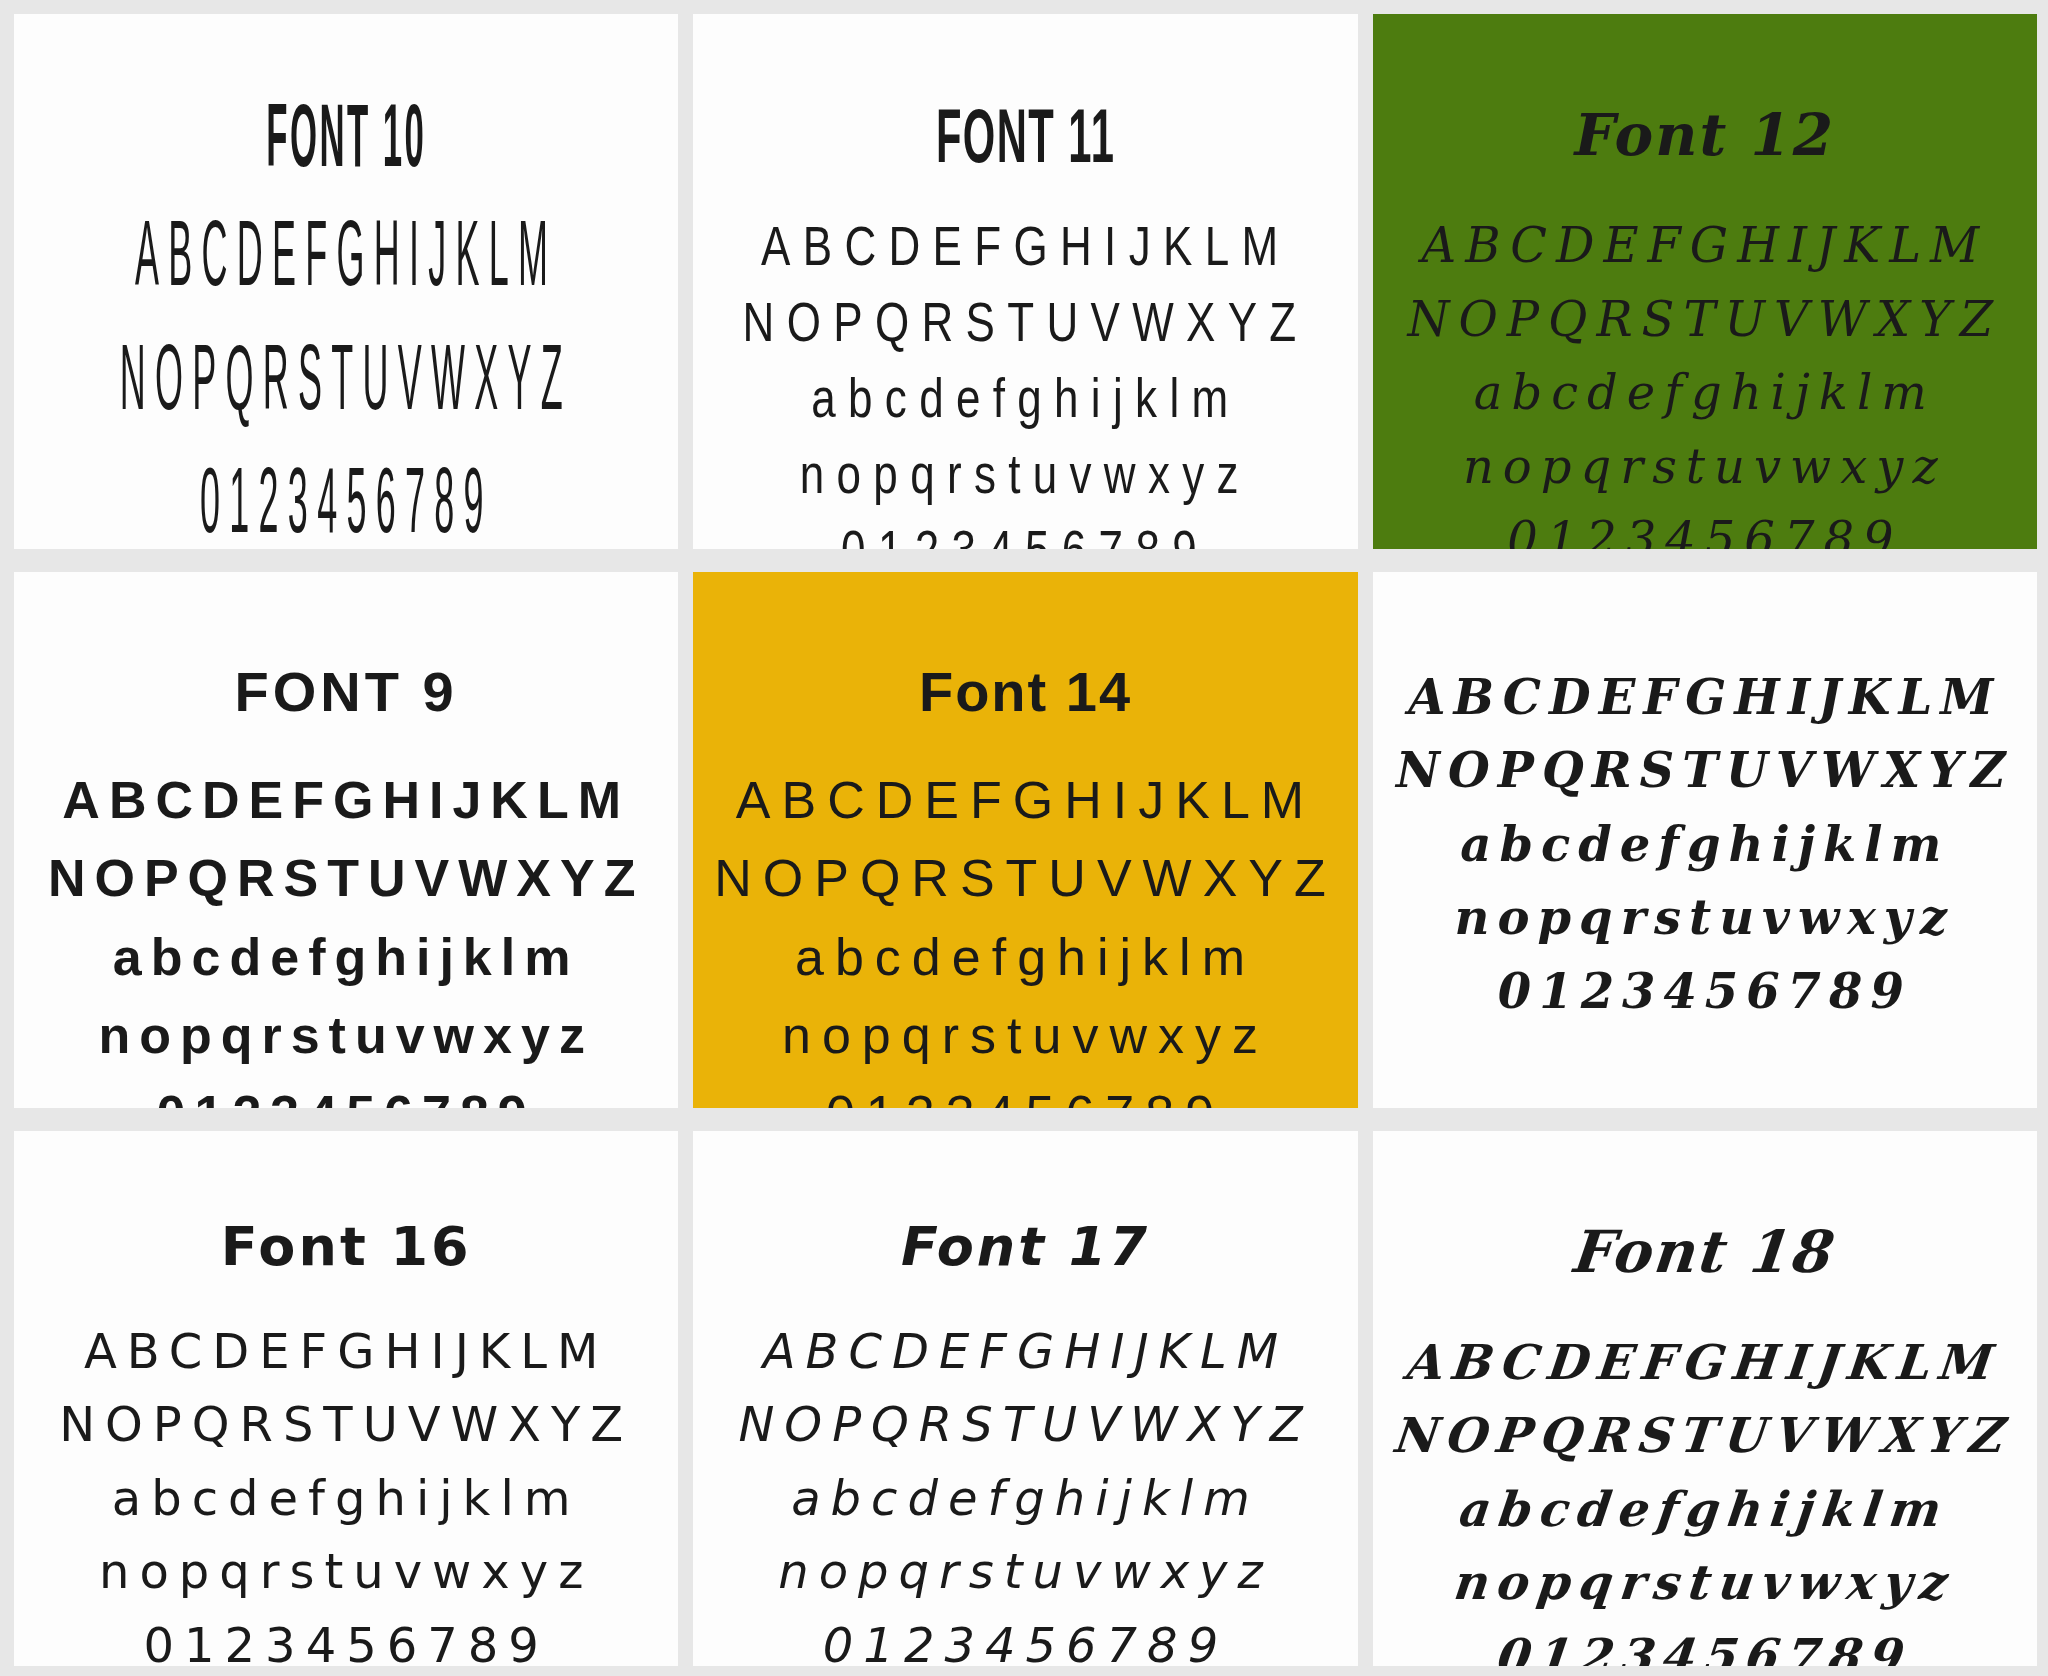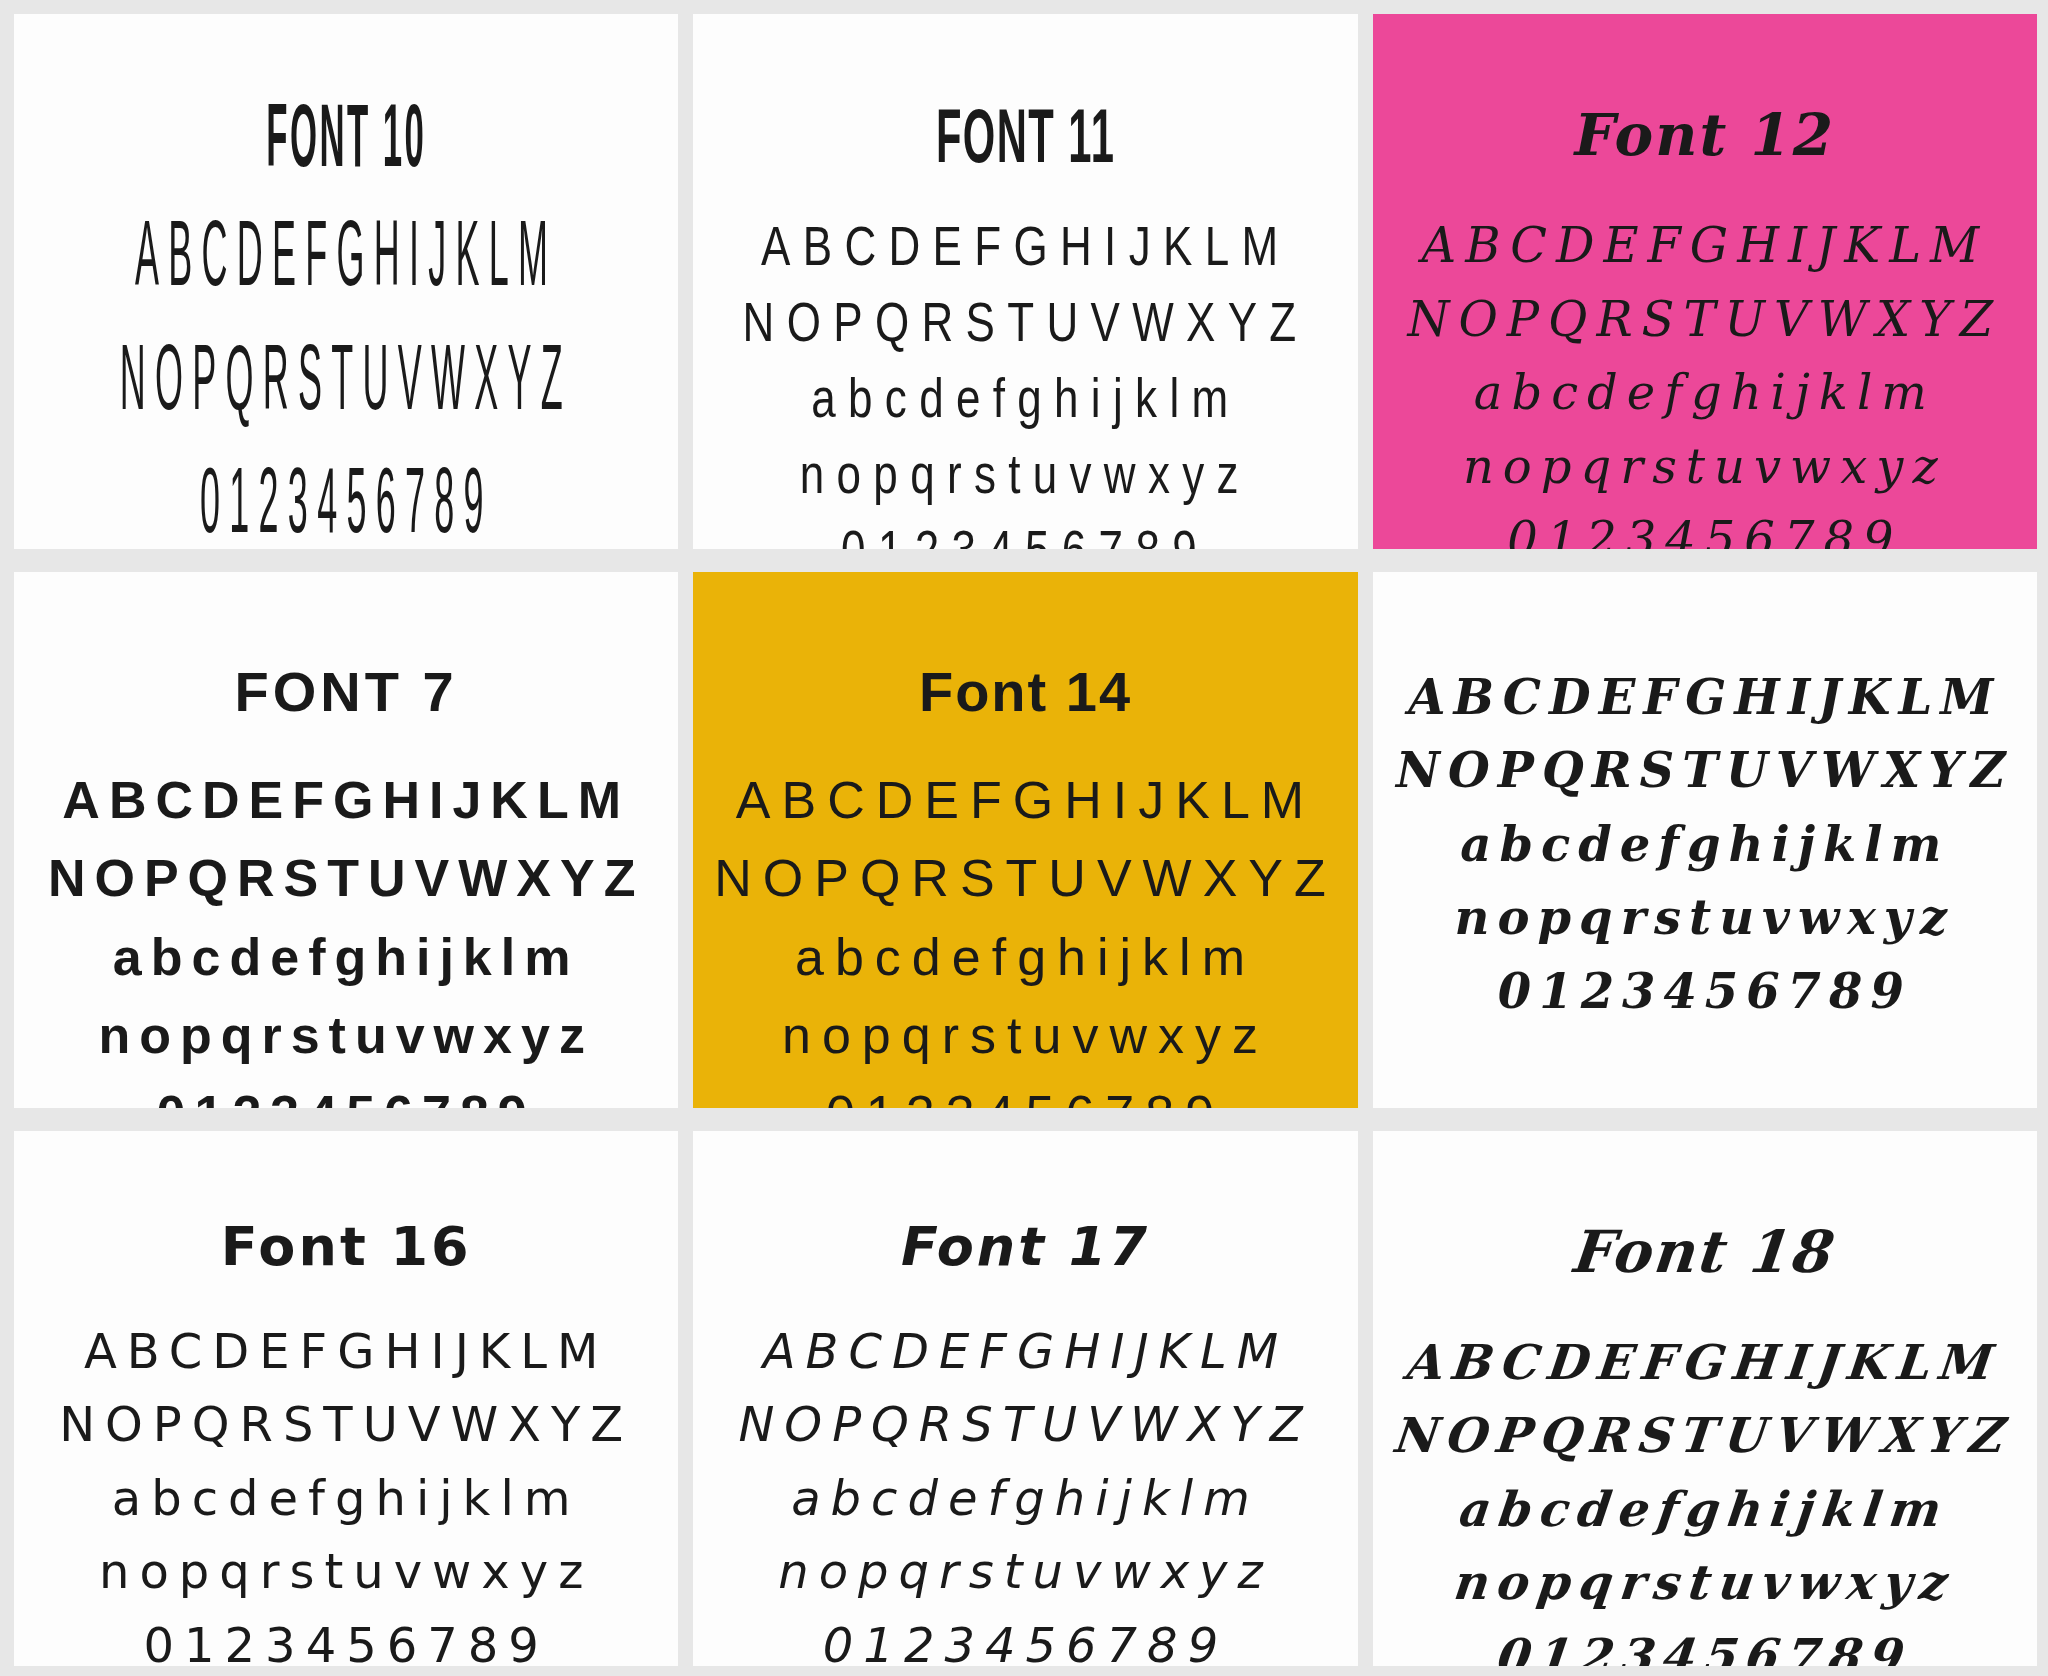"Font 12" section.card { background: #ec4899 -> #4d7c0f }
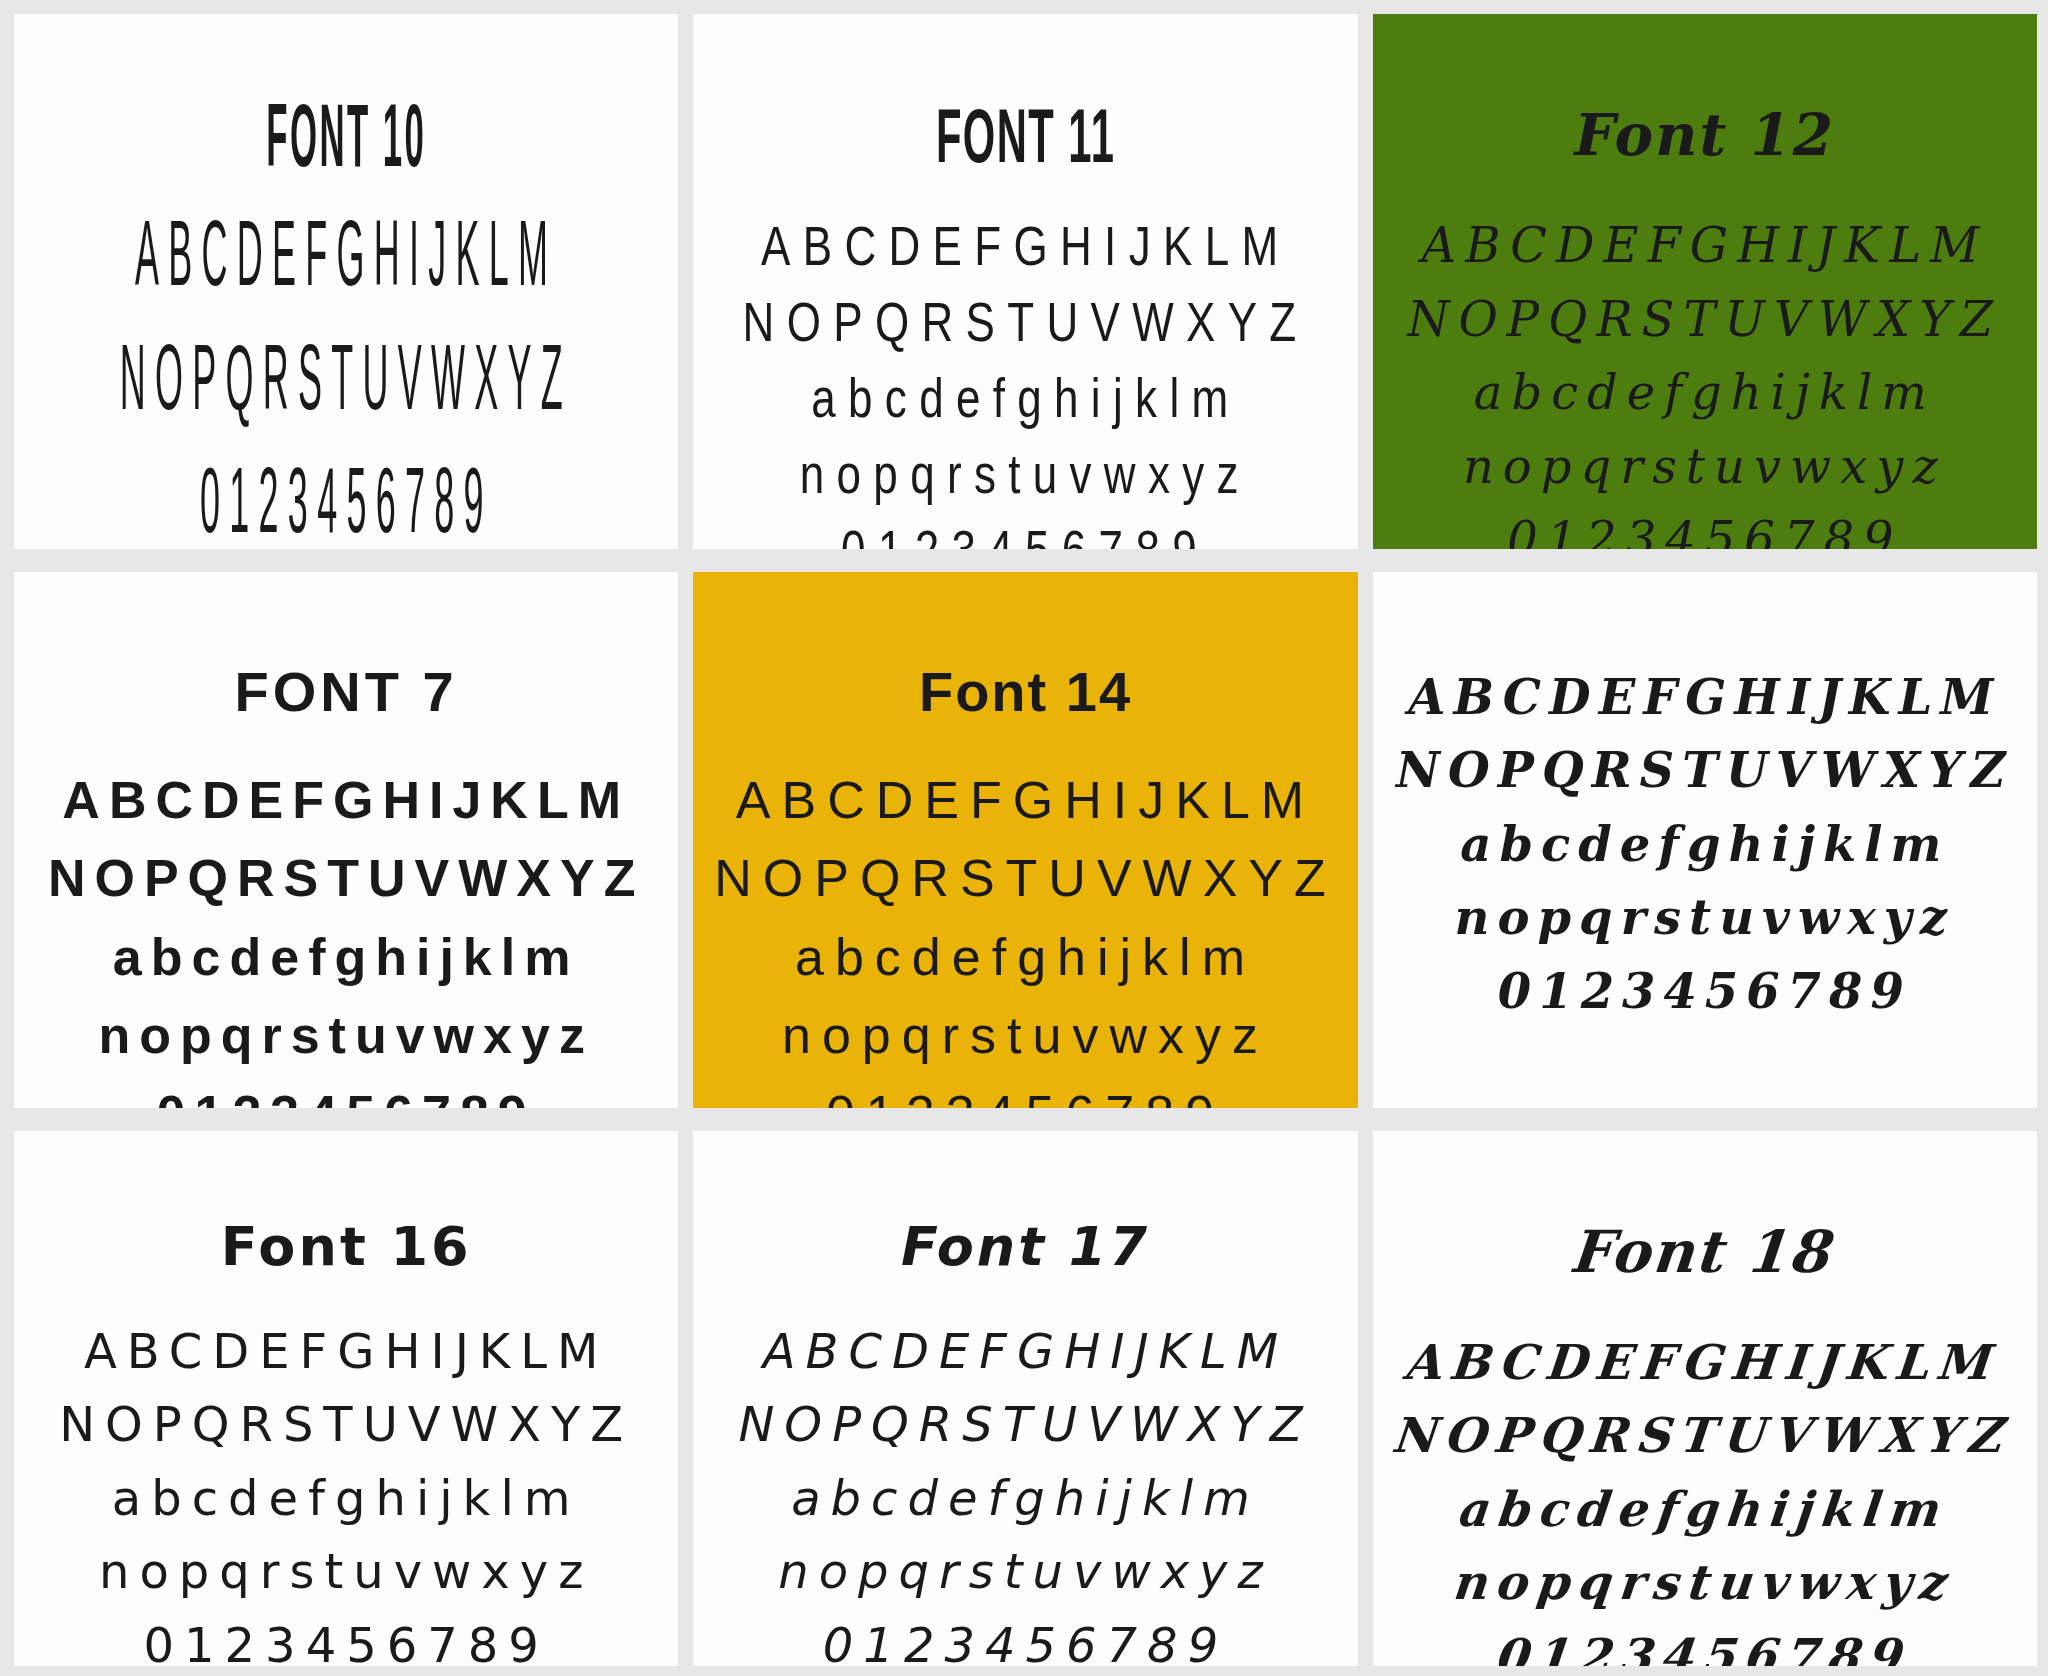"FONT 7" h2.card-title { text: 7 -> 9 }
